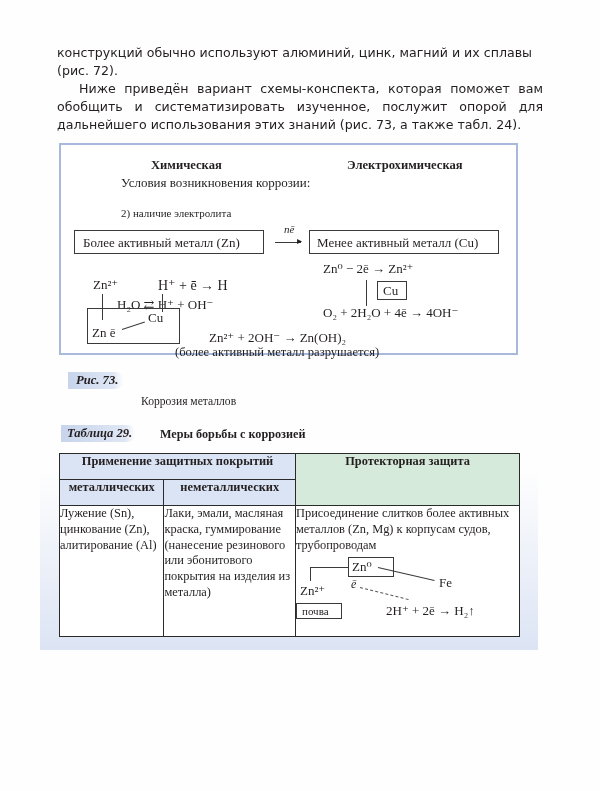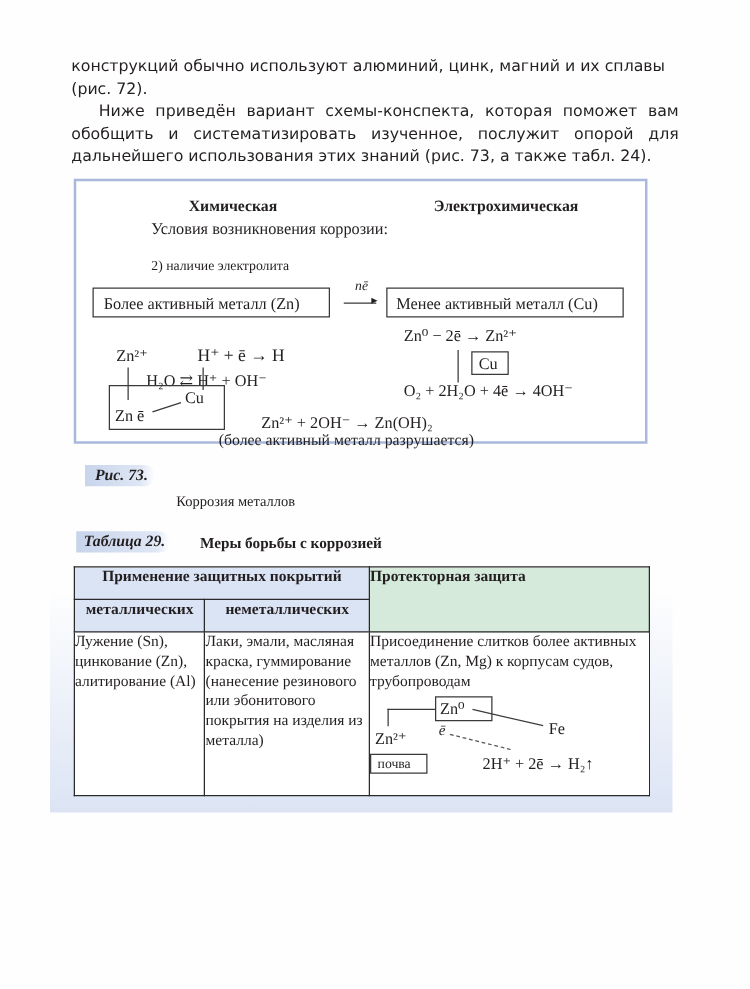"Протекторная защита" th.h-green { text-align: left -> center }
